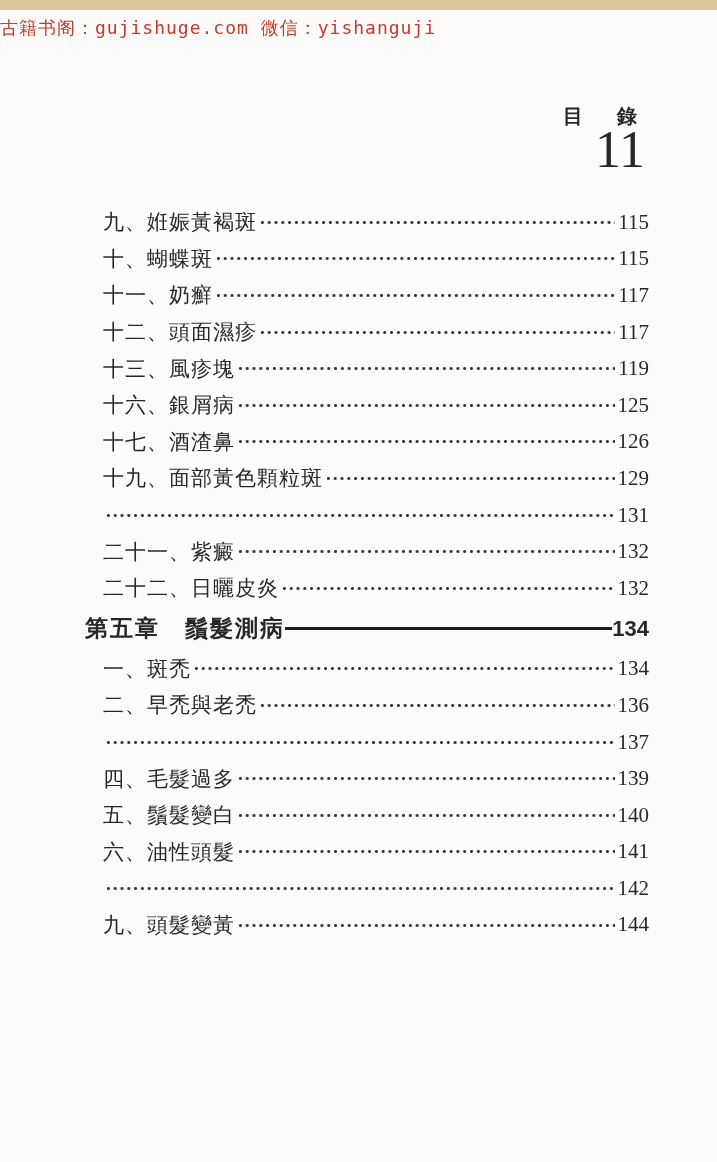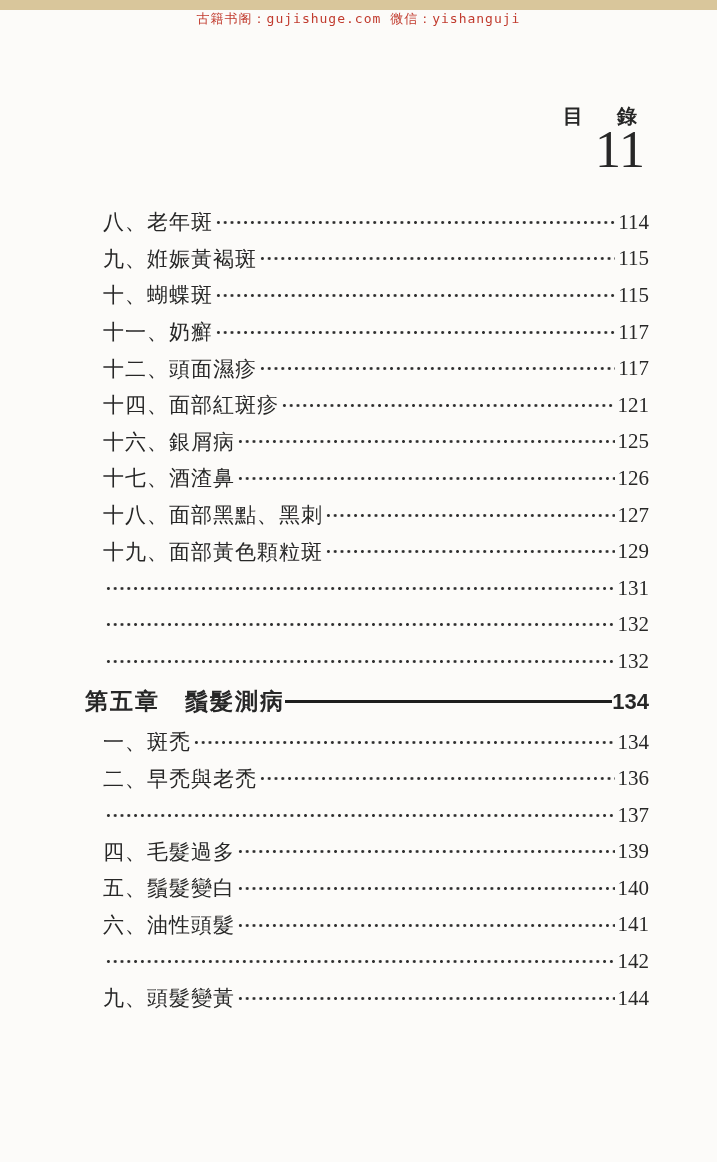"古籍书阁：gujishuge.com 微信：yishanguji" .watermark { font-size: 13px -> 18px; margin-top: none -> 6px; text-align: center -> none }
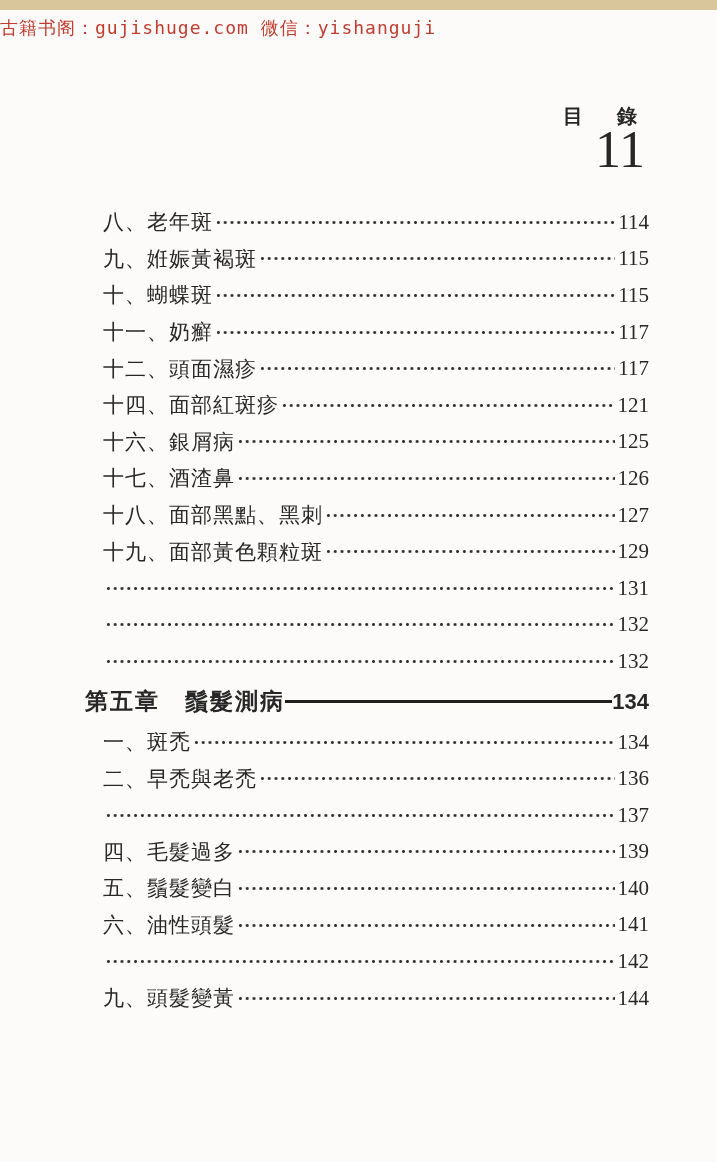"八、老年斑" div.row { html: <div> <span>八、老年斑</span> <span></span> <span>114</span> </div> -> none }
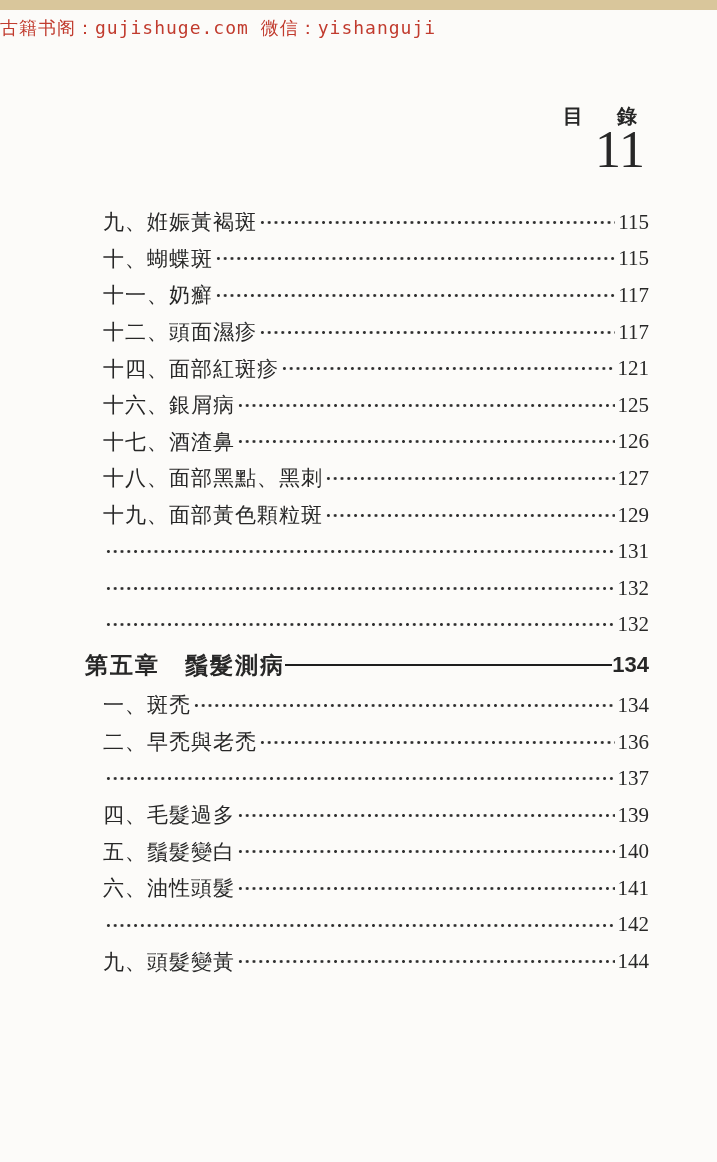"十三、風疹塊" div.row { html: none -> <div> <span>十三、風疹塊</span> <span></span> <span>119</span> </div> }
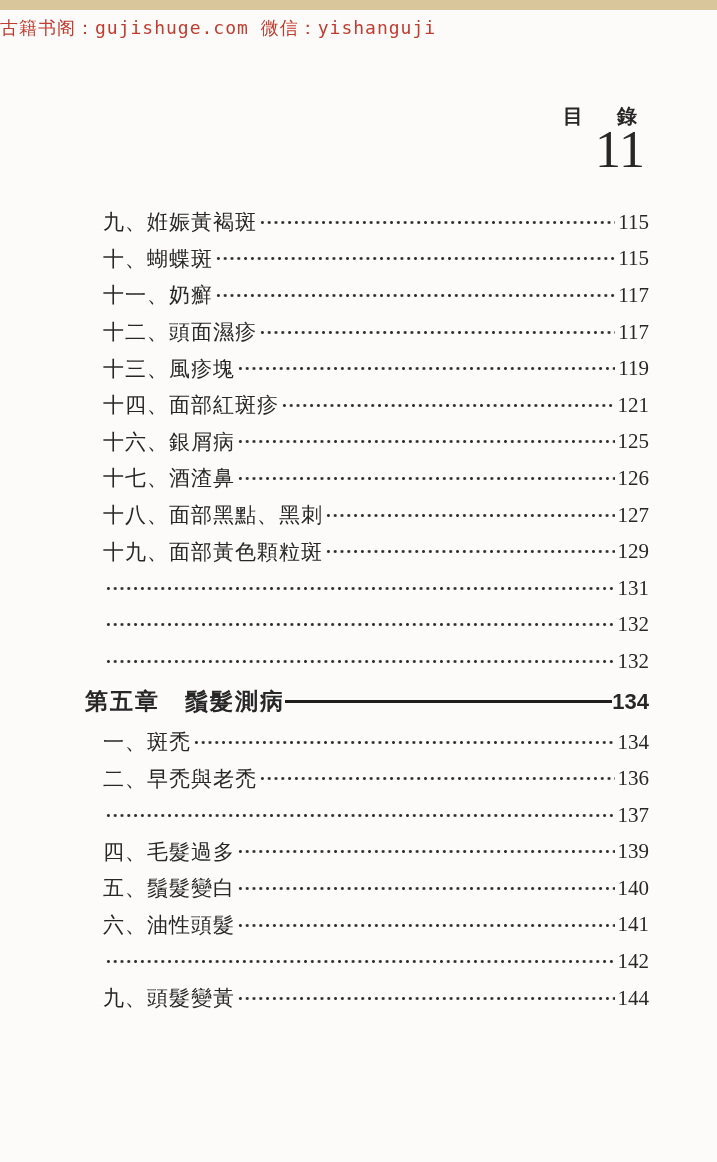"十四、面部紅斑疹" div.row { html: <div> <span>十四、面部紅斑疹</span> <span></span> <span>121</span> </div> -> none }
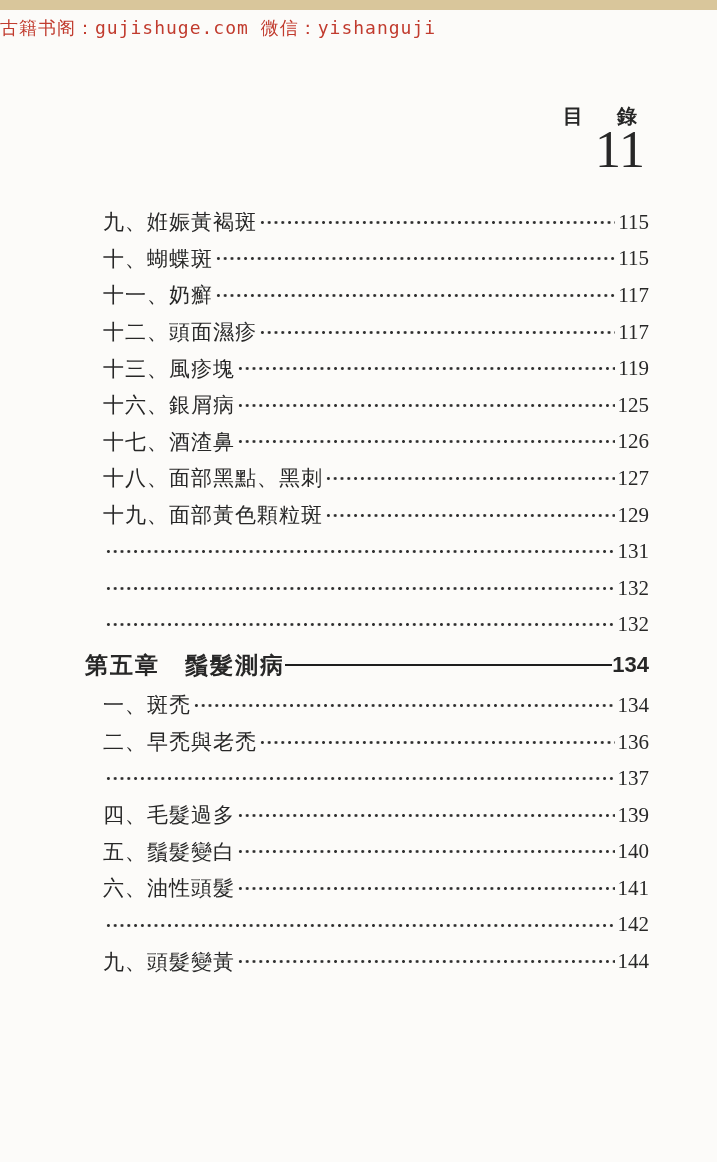"十八、面部黑點、黑刺" div.row { html: <div> <span>十八、面部黑點、黑刺</span> <span></span> <span>127</span> </div> -> none }
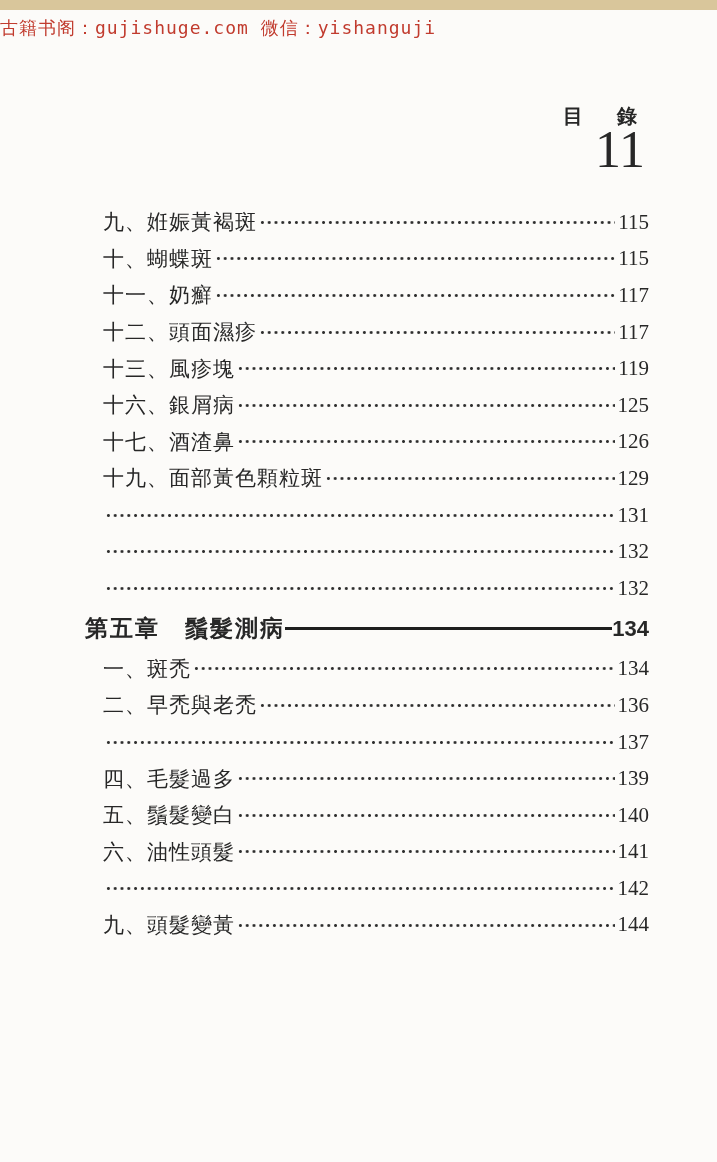"二十一、紫癜" span.label { html: none -> <span>二十一、紫癜</span> }
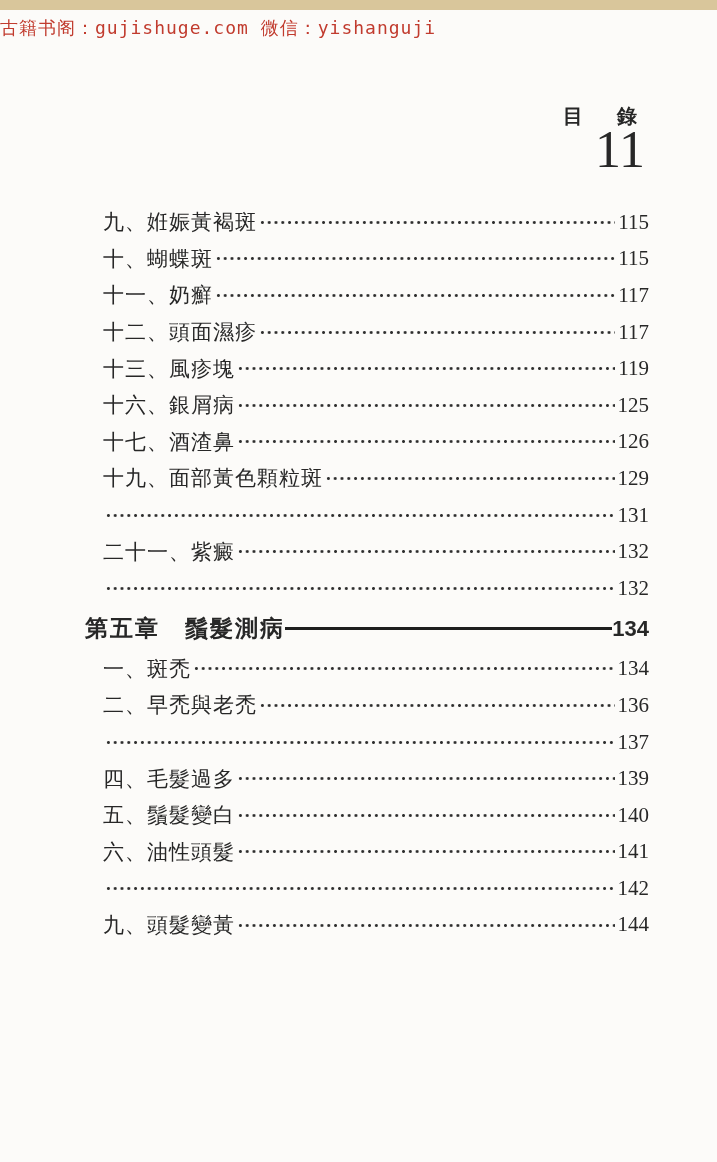"二十二、日曬皮炎" span.label { html: none -> <span>二十二、日曬皮炎</span> }
